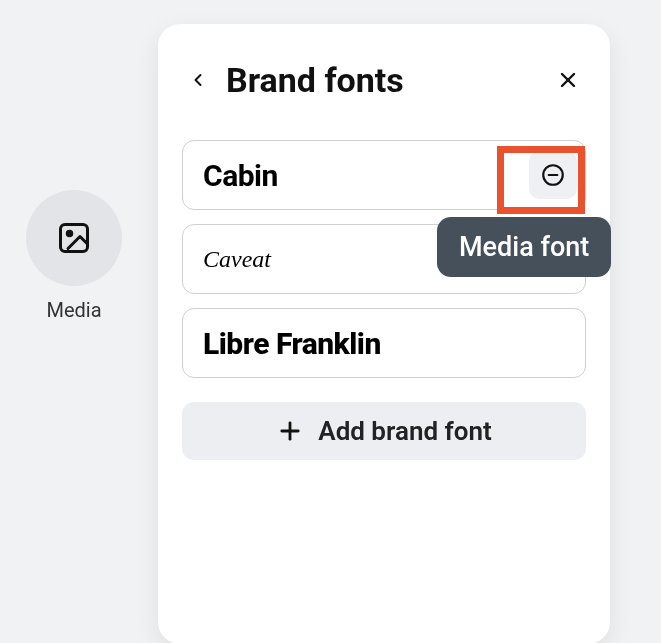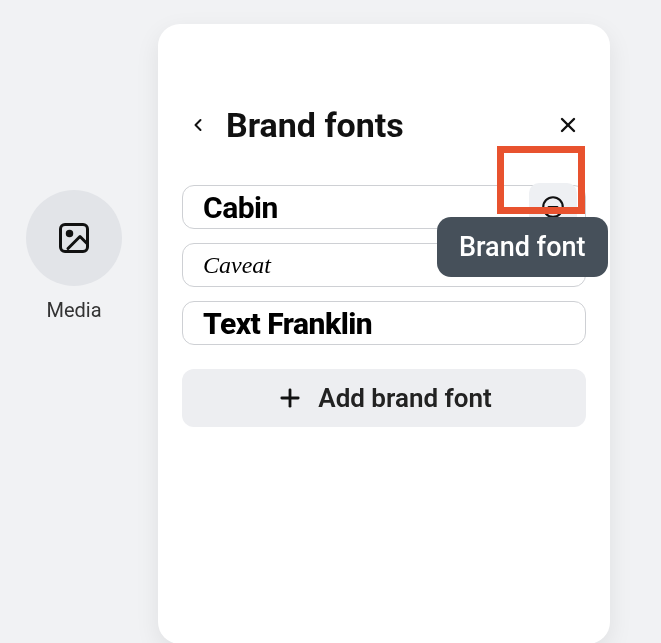"Brand fonts" .panel-header { margin-top: 45px -> none }
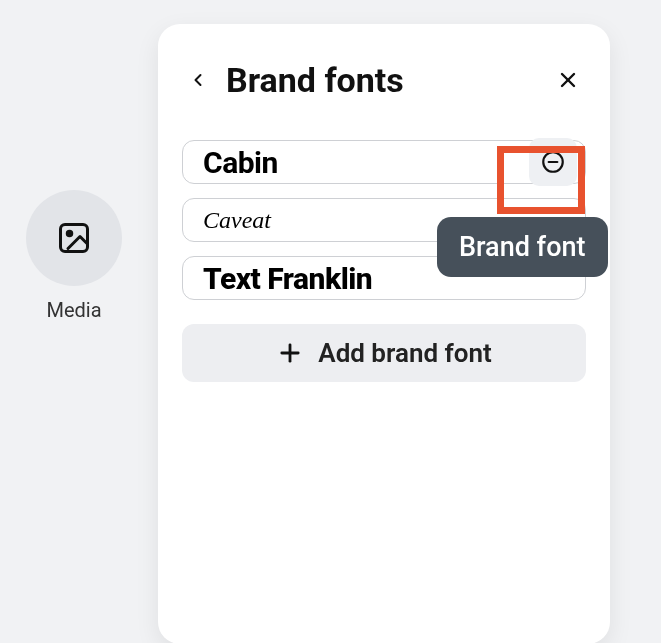"Cabin" .font-row { height: 44px -> 70px }
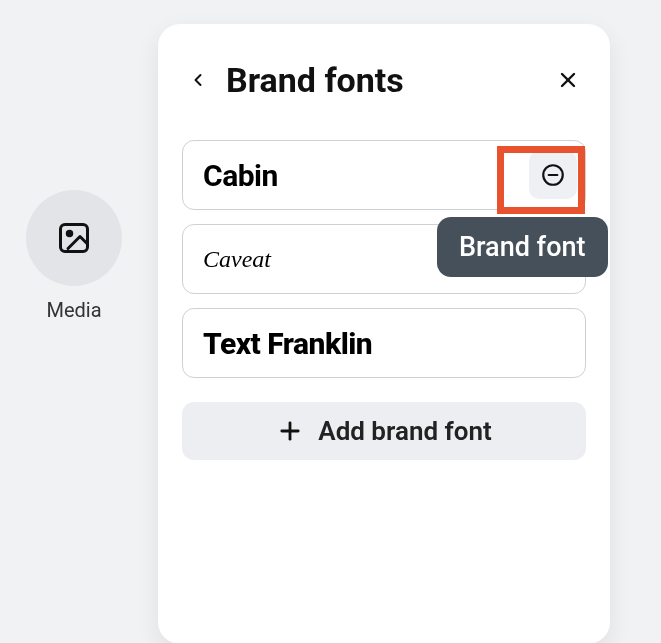"Brand font" div.tooltip { text: Brand -> Media }
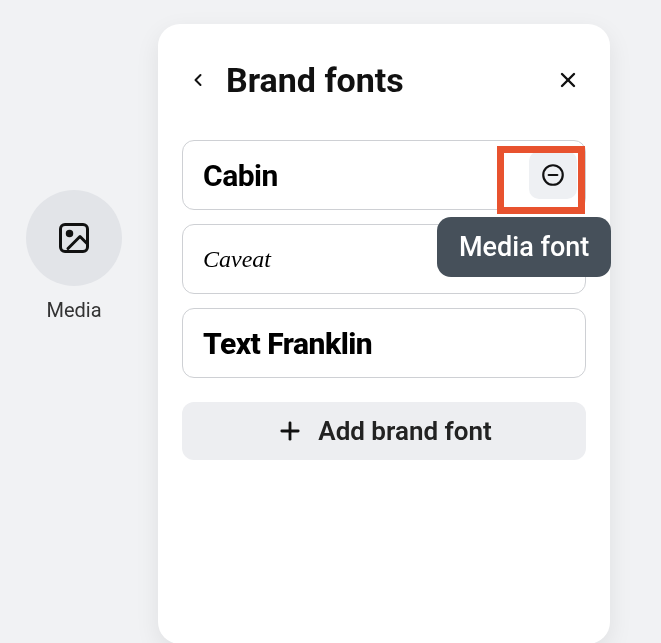"Text Franklin" span.font-name { text: Text -> Libre }
